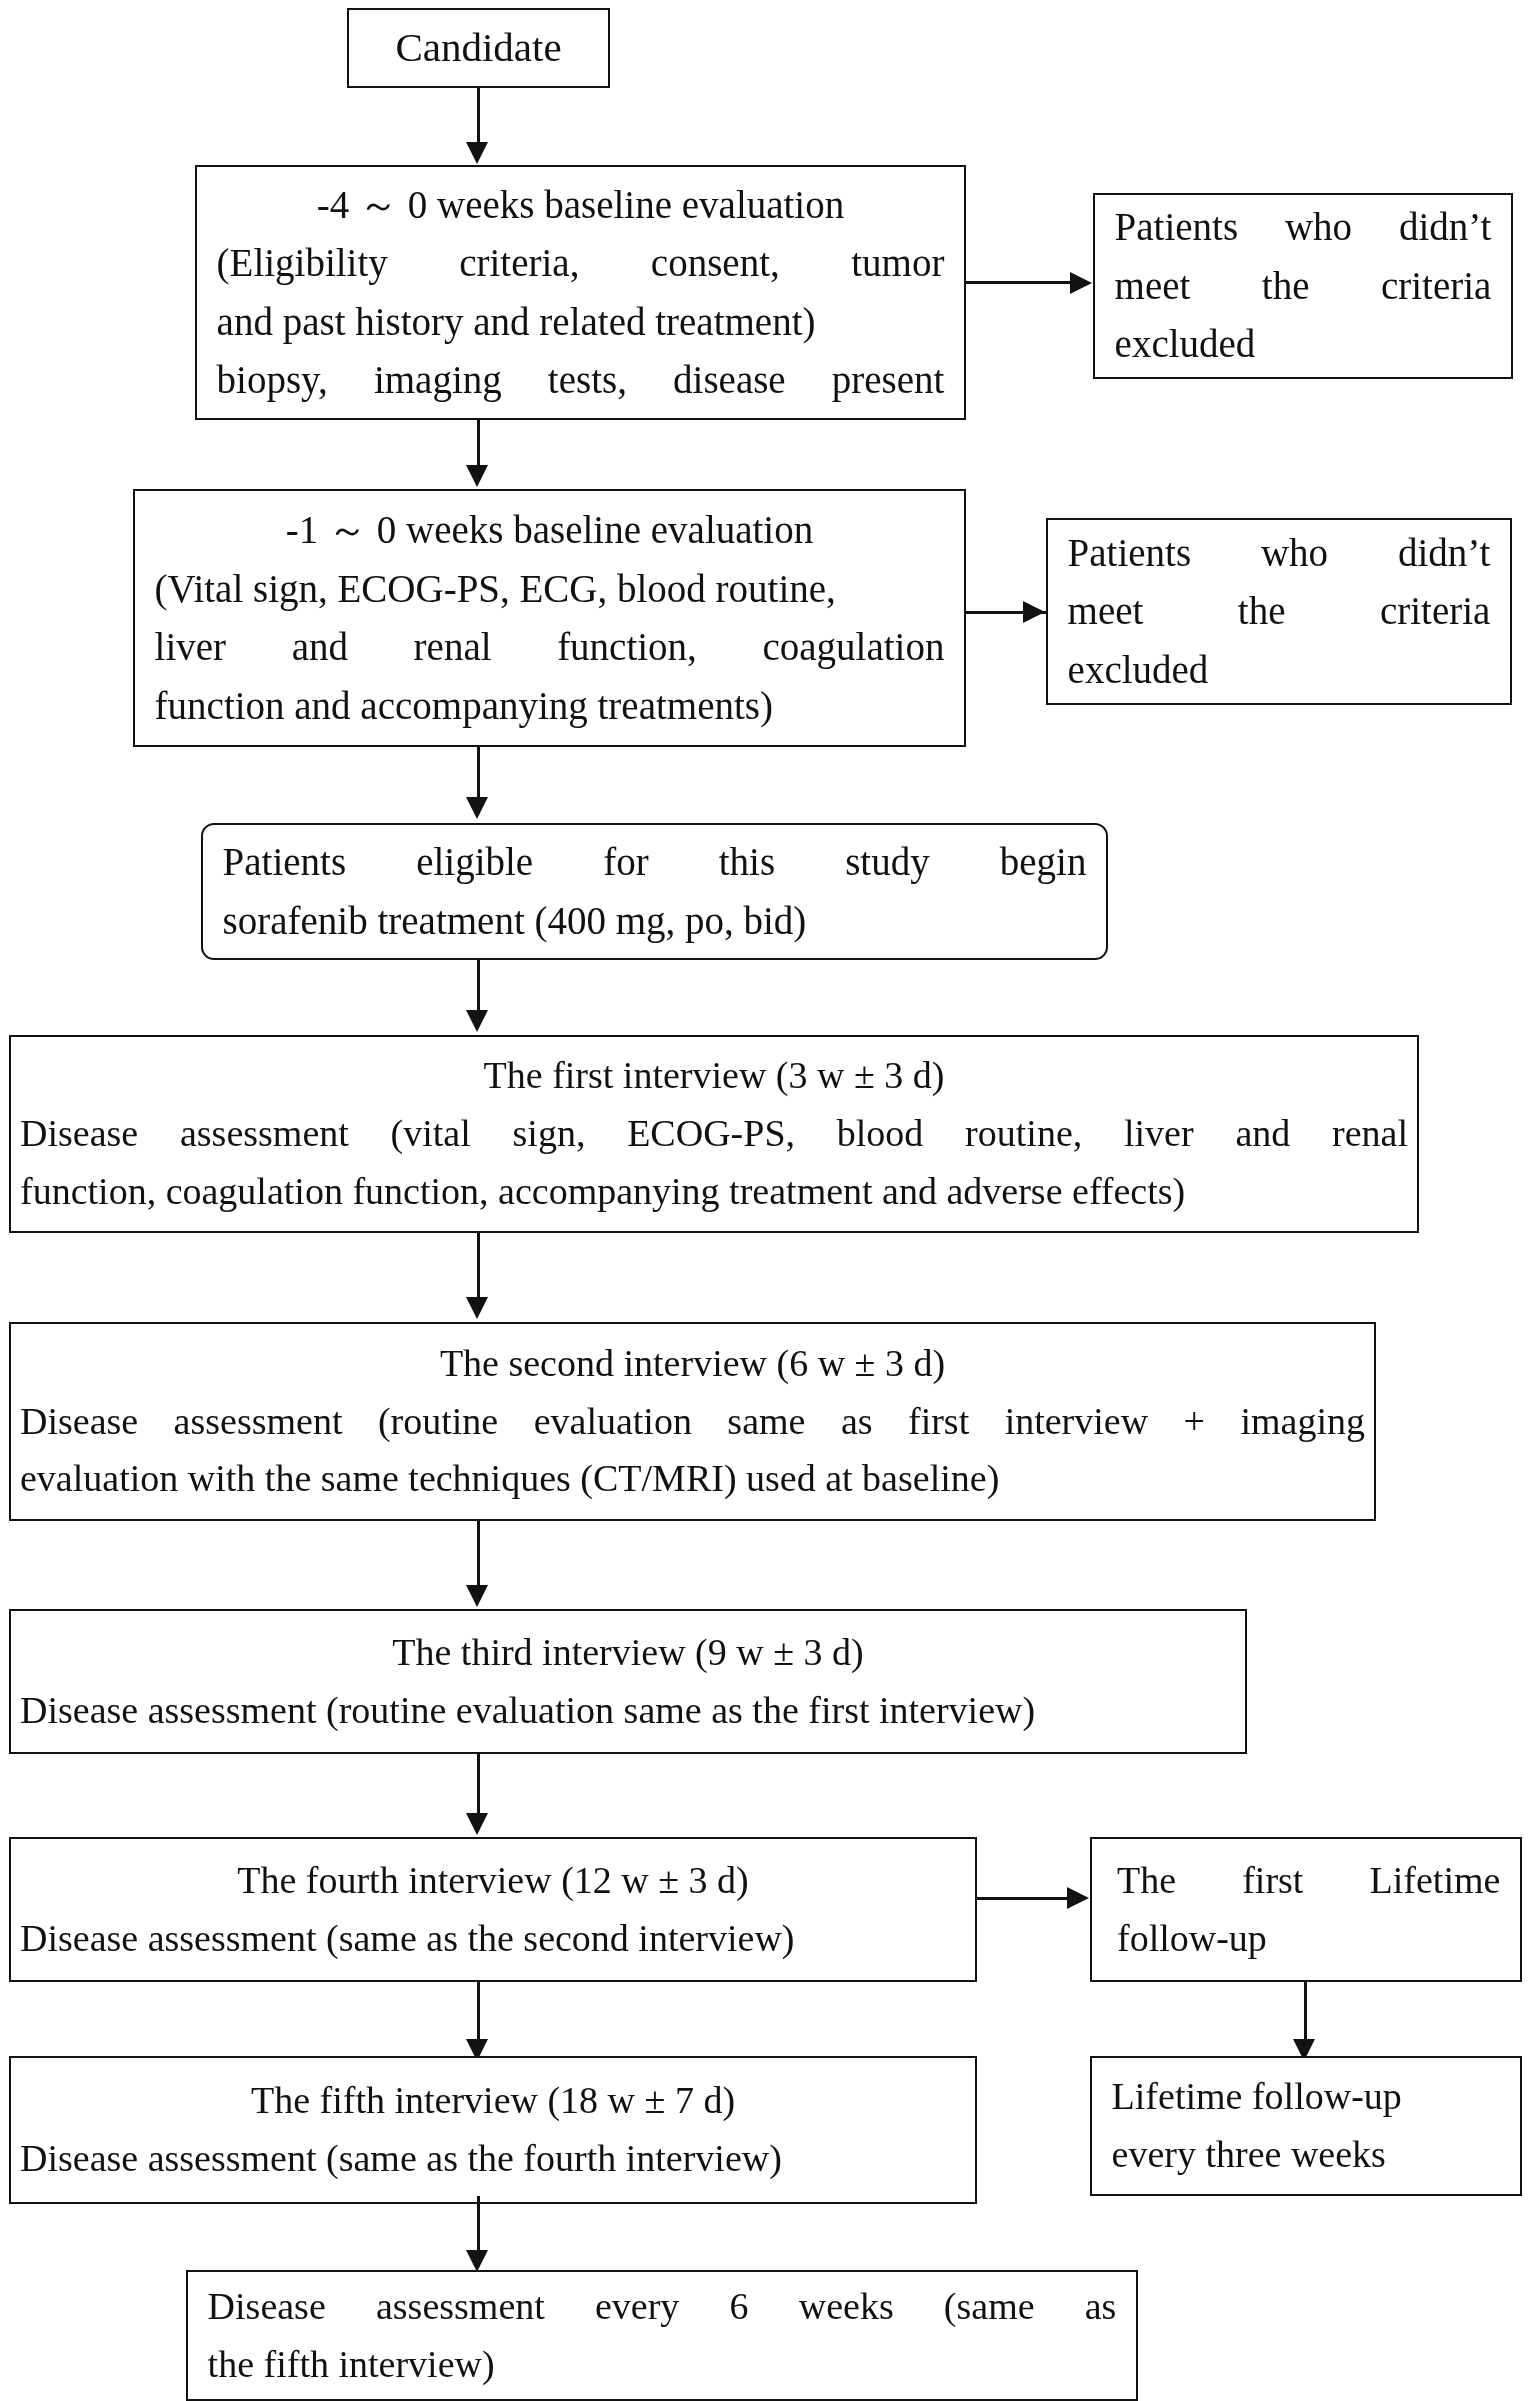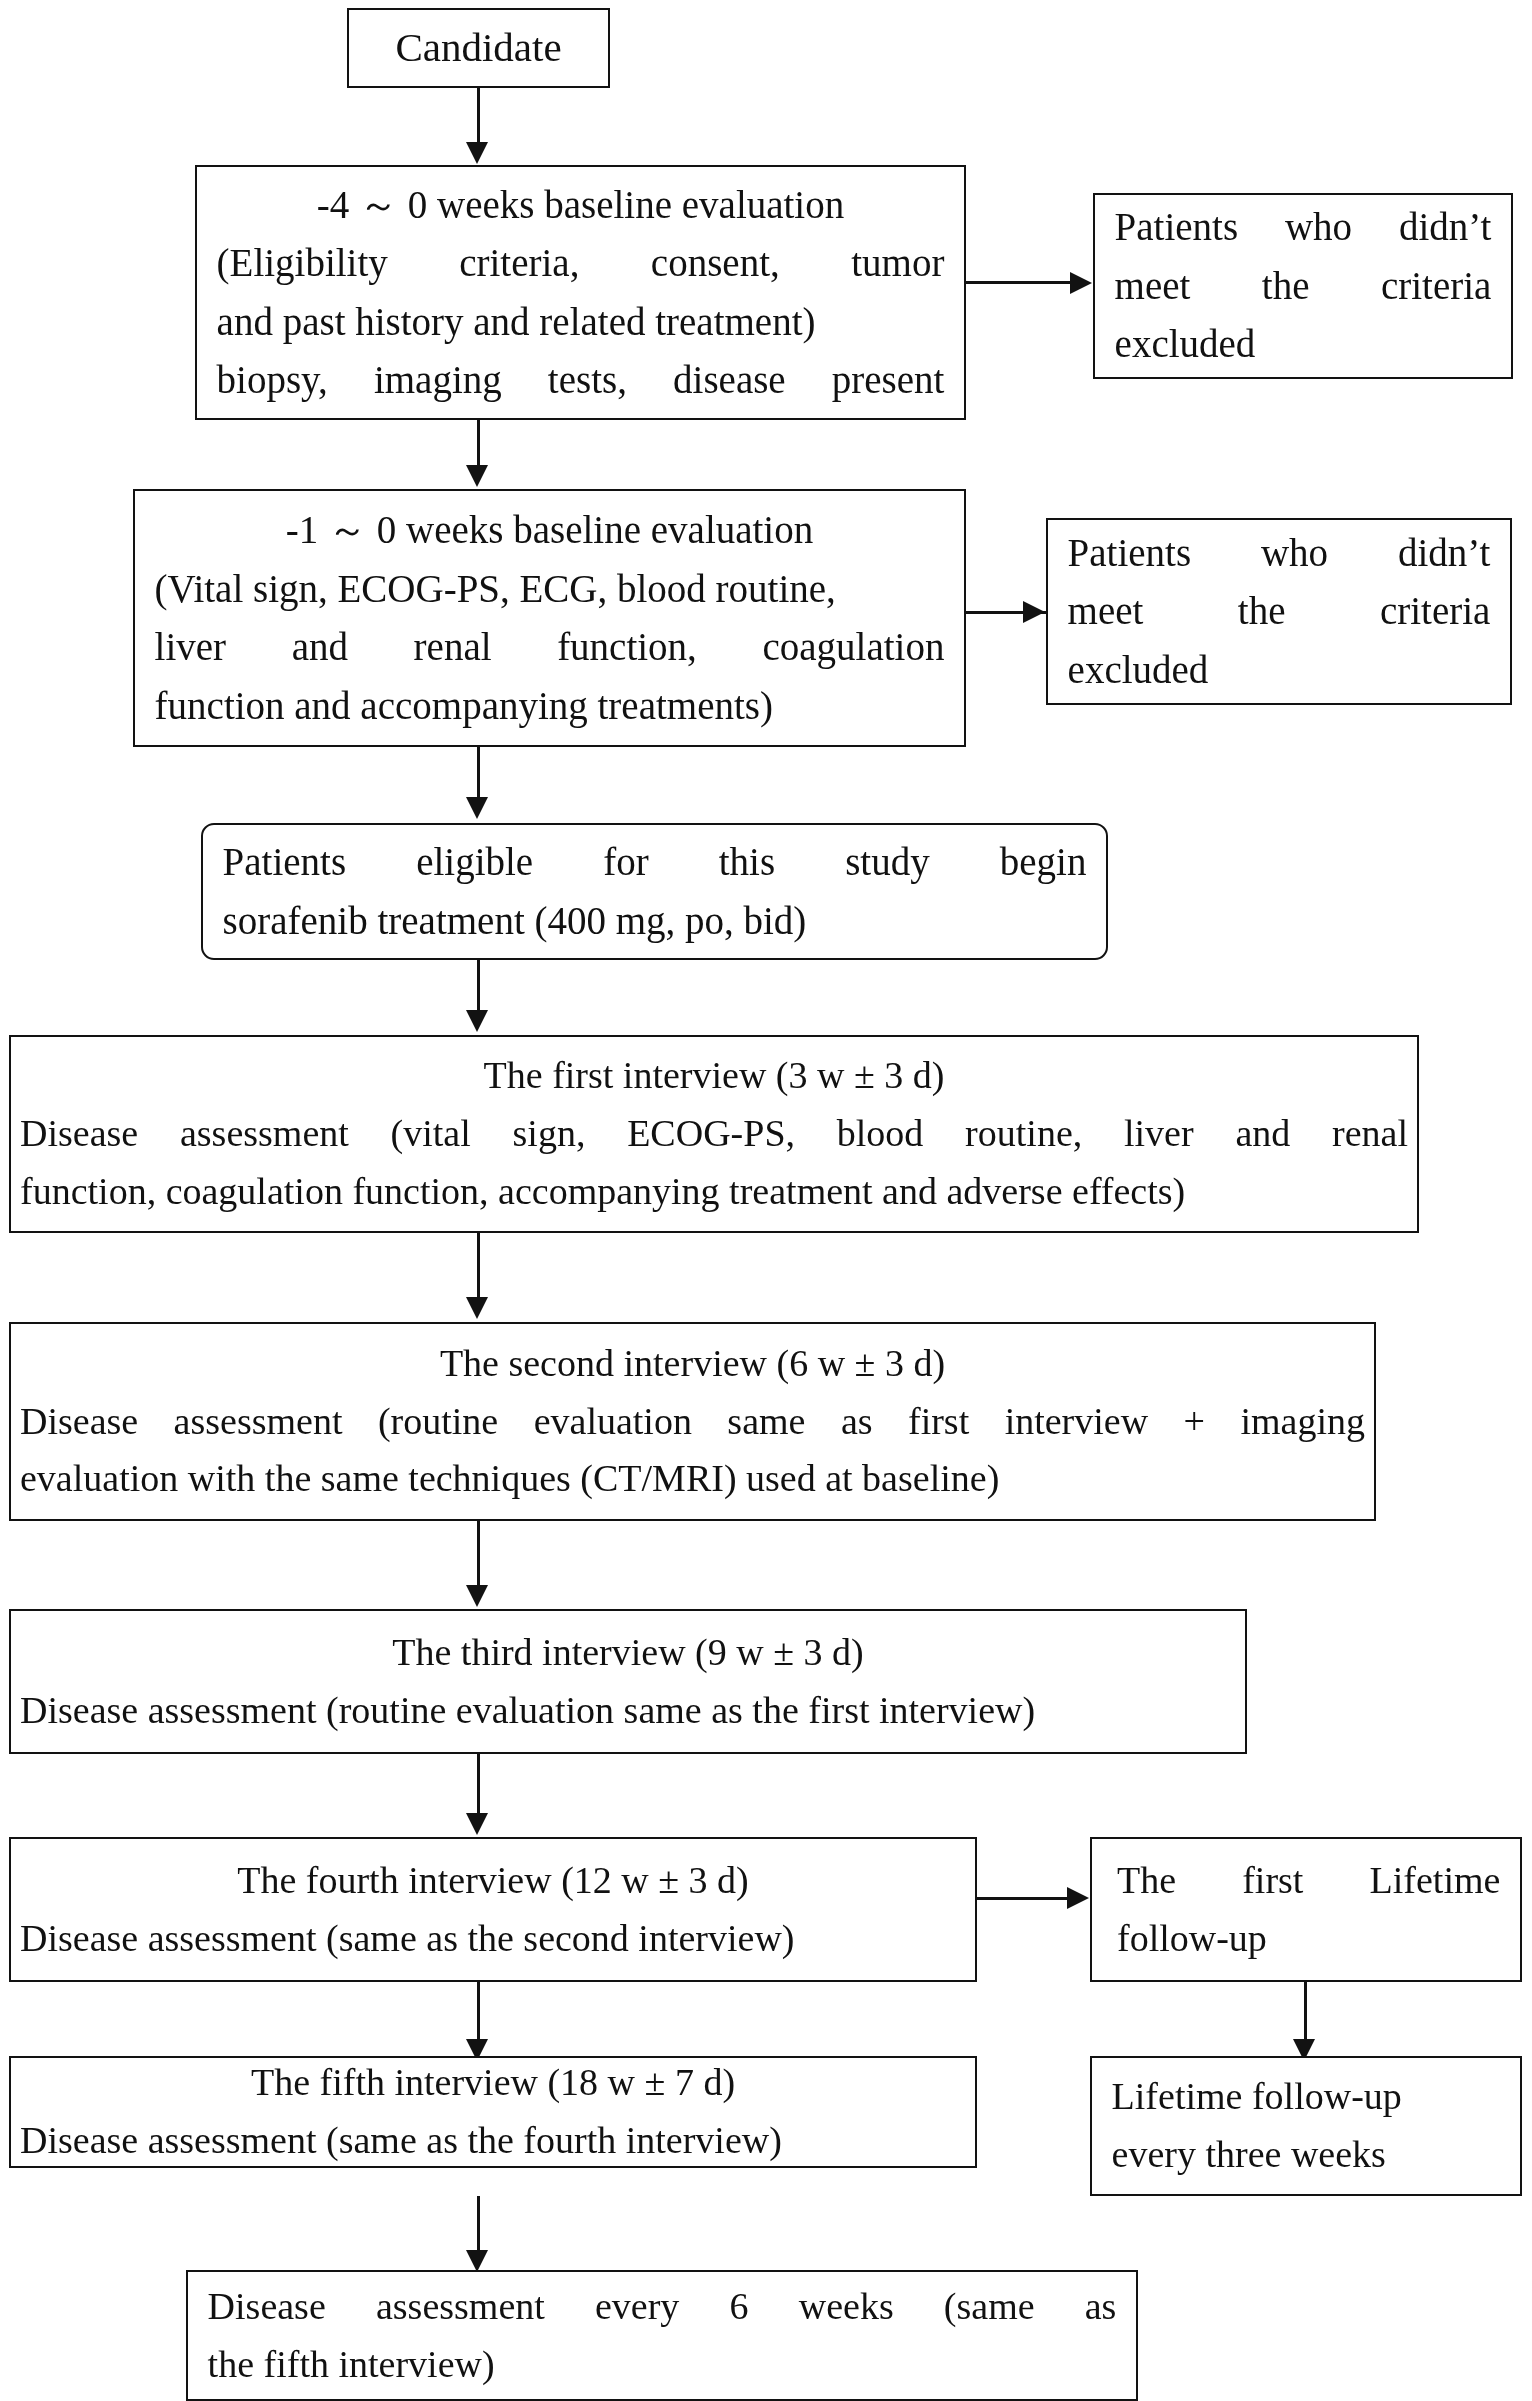"The fifth interview (18 w" div.node { height: 112px -> 148px }
